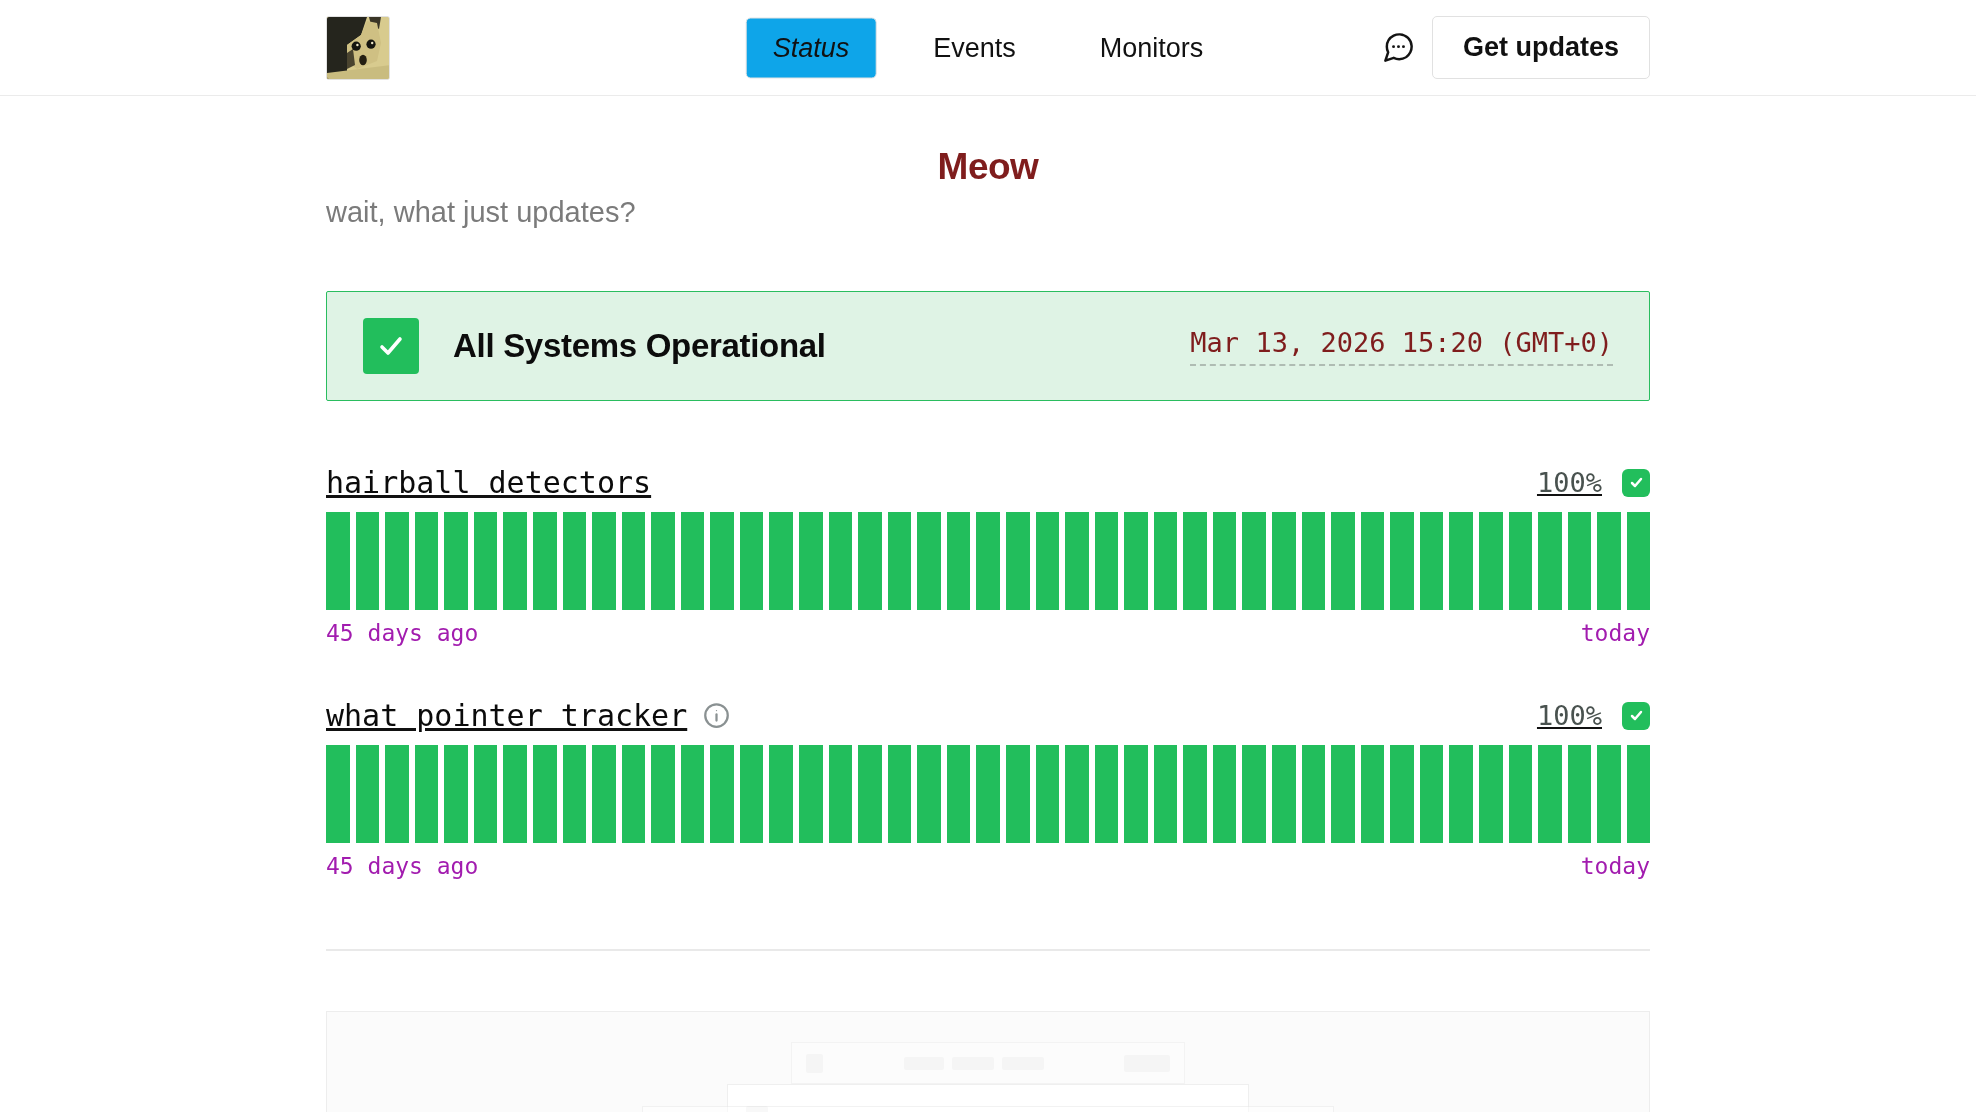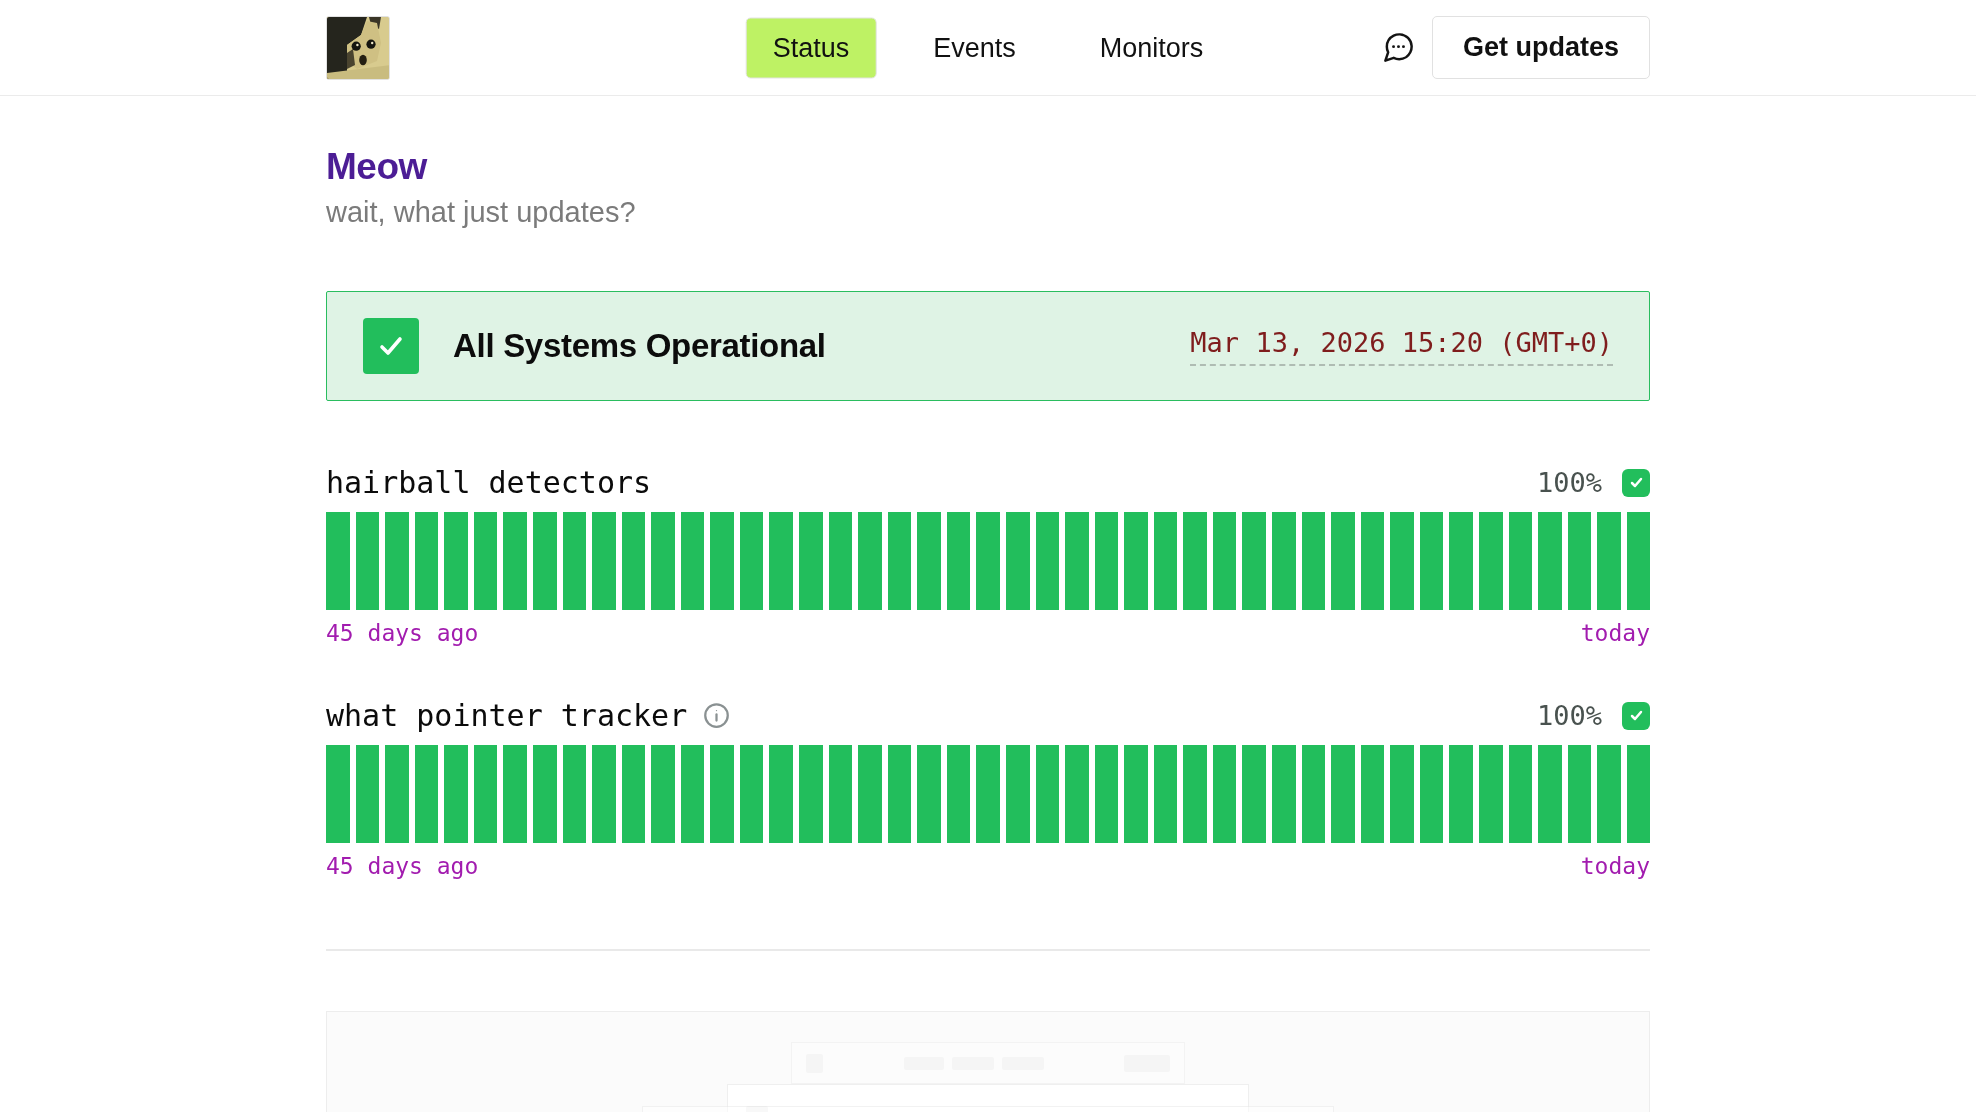"Status" .tab.active { background: #bef264 -> #0ea5e9; font-style: none -> italic }
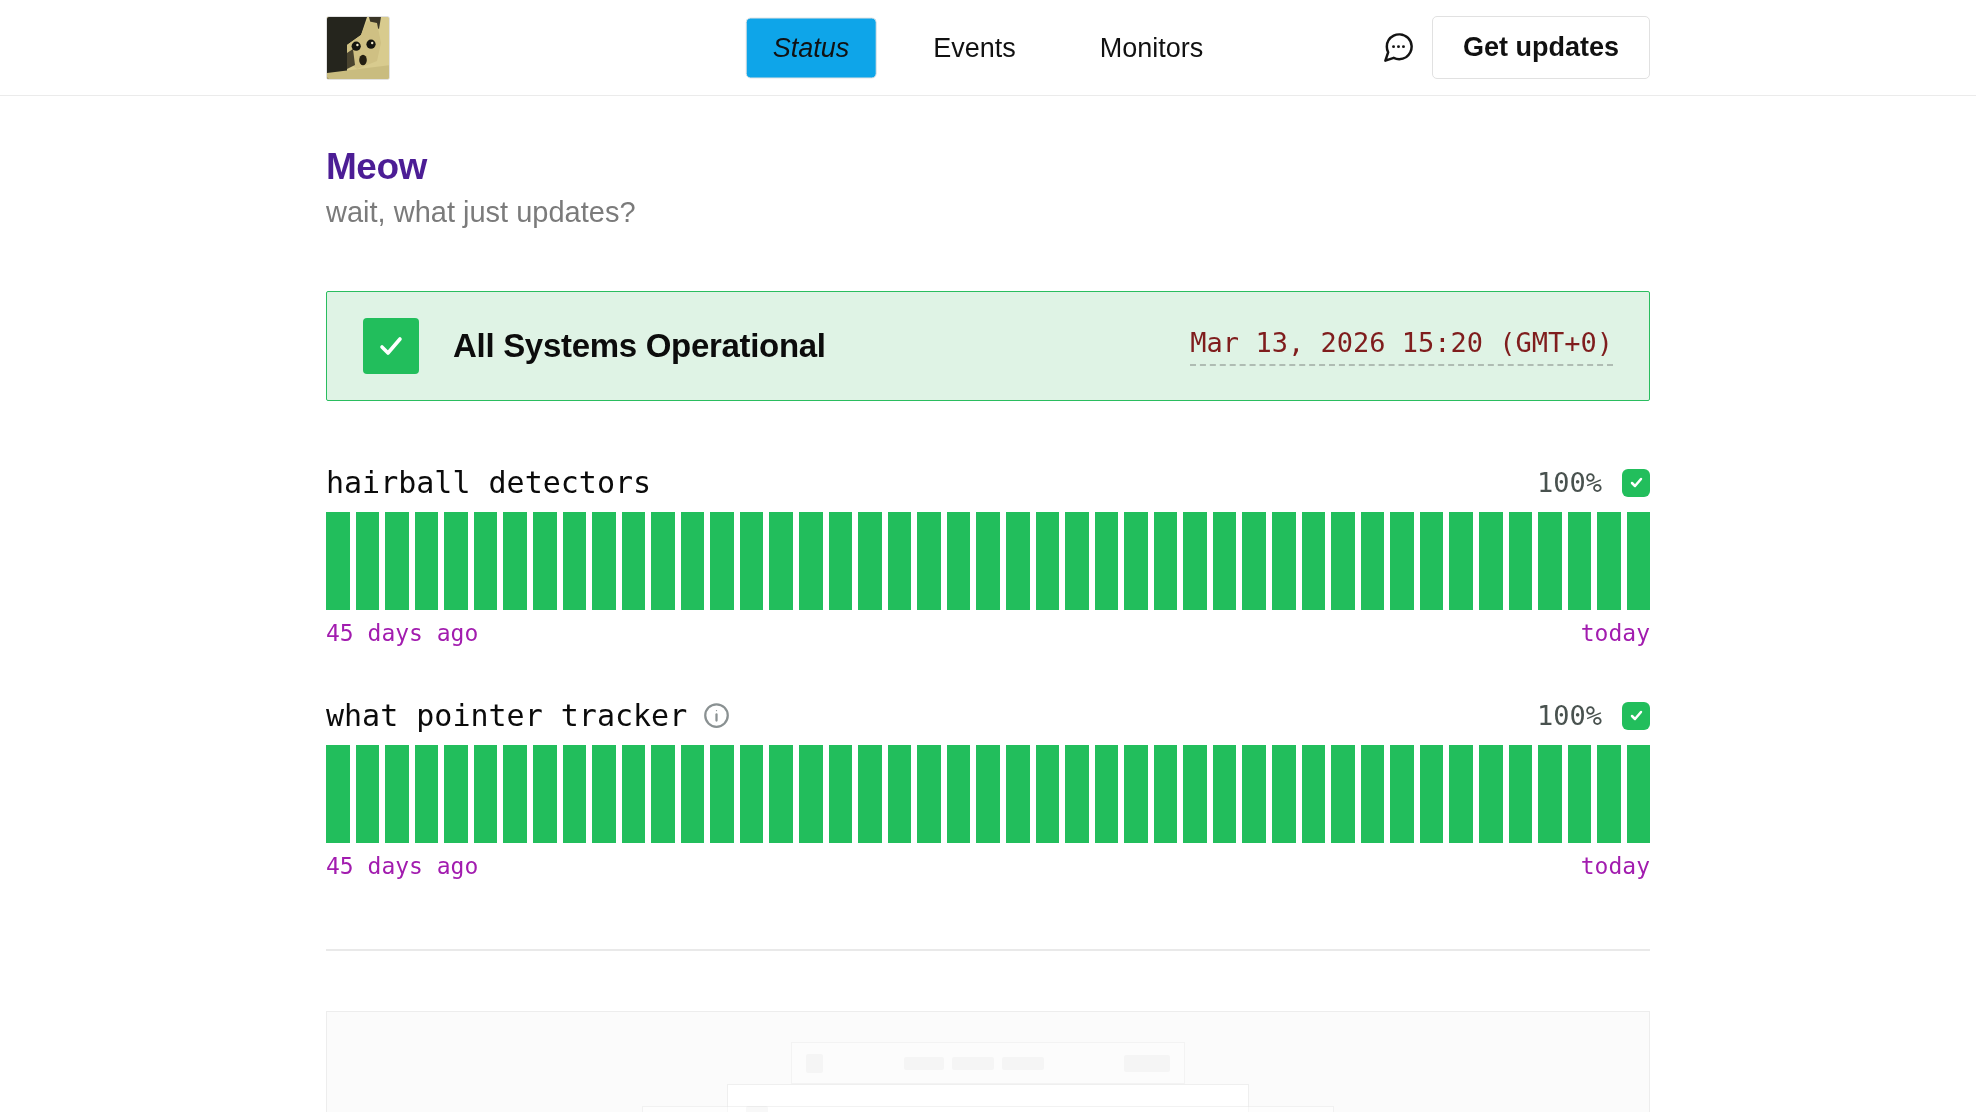"Meow" .page-title { color: #4c1d95 -> #7f1d1d; text-align: none -> center }
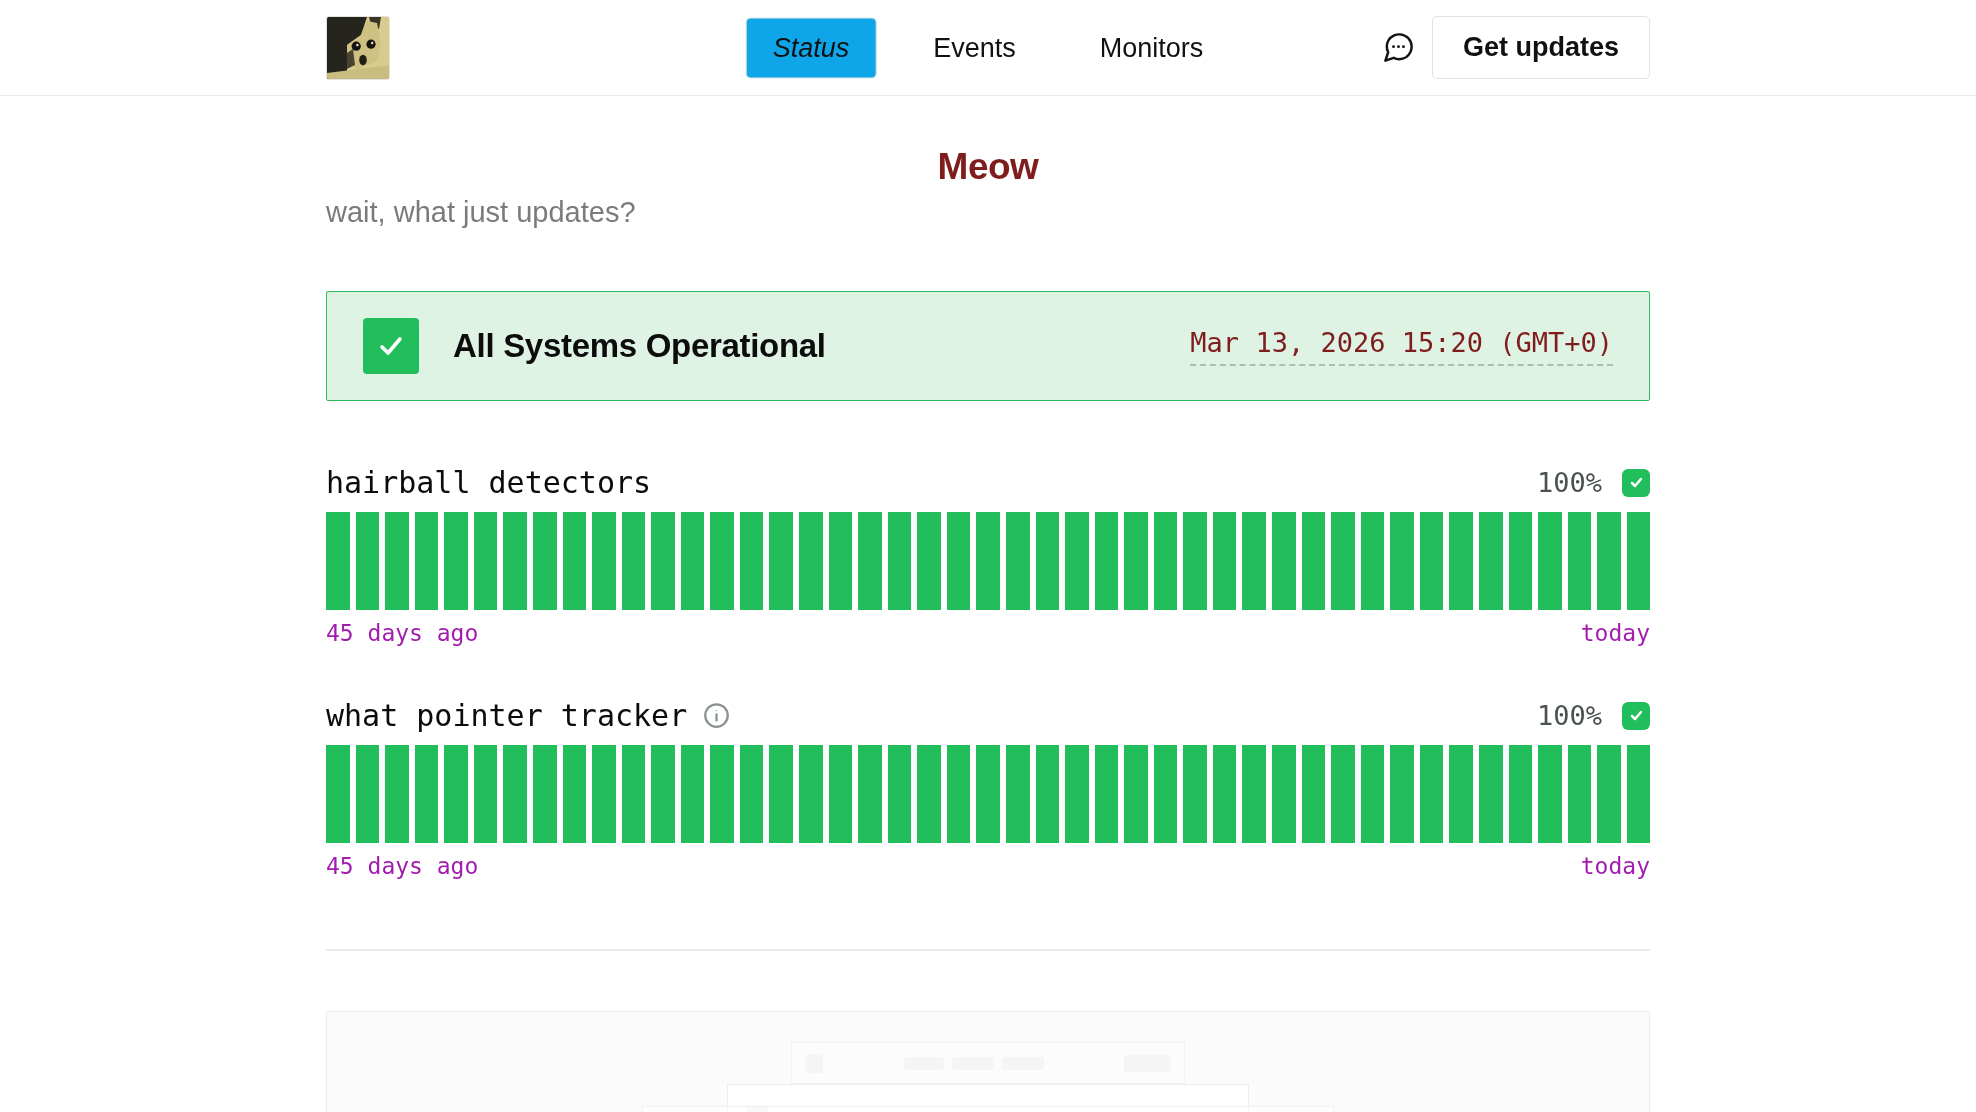"hairball detectors" .monitor-head { text-decoration: none -> underline }
